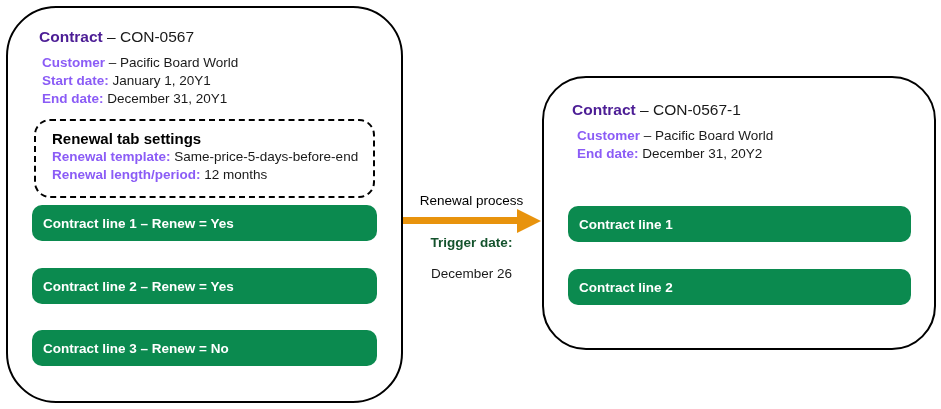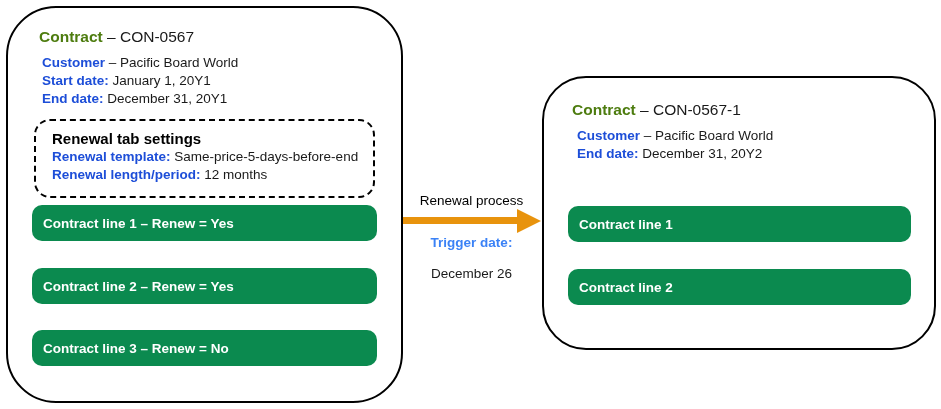"Contract" .card-title b { color: #4d7c0f -> #4c1d95 }
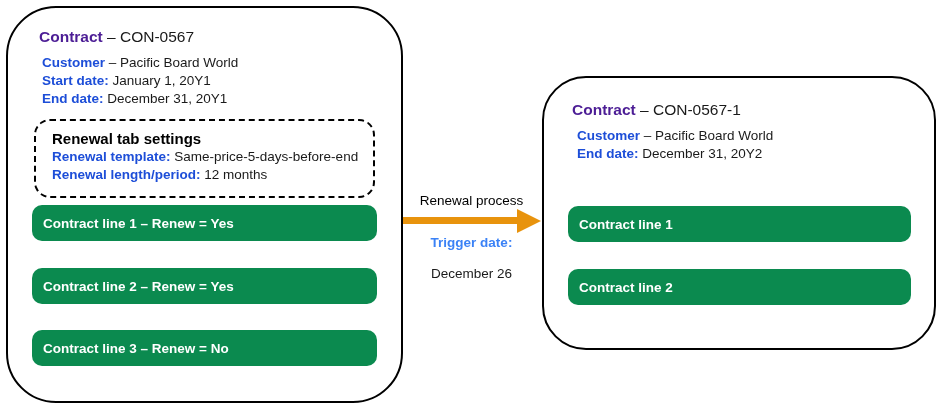"Customer" .field b { color: #1d4ed8 -> #8b5cf6 }
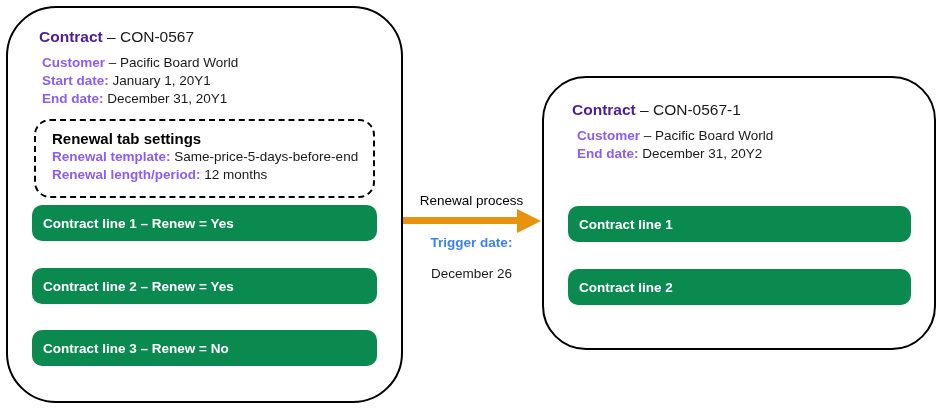"Trigger date:" .trigger-label { color: #3b82f6 -> #14532d }
